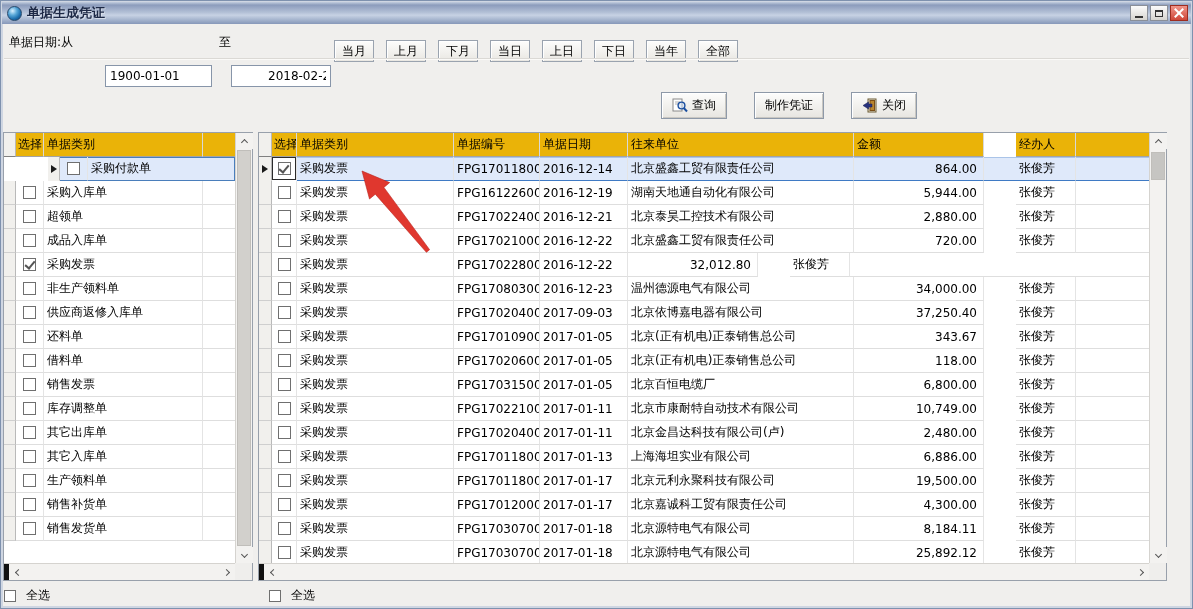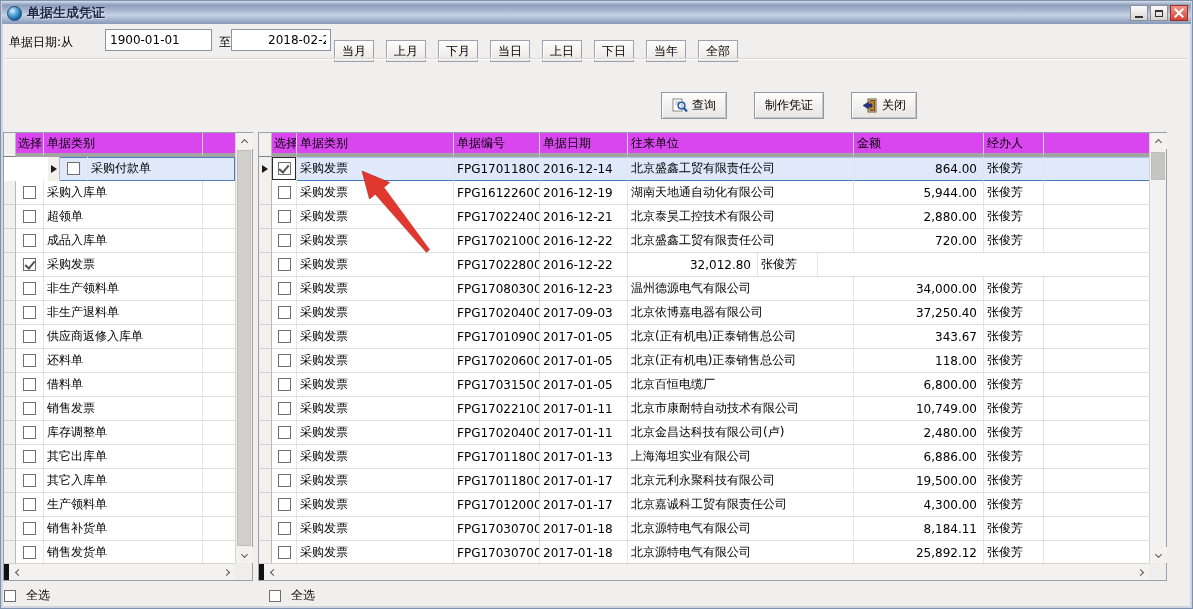"1900-01-01" .tb-input { margin-top: none -> 36px }
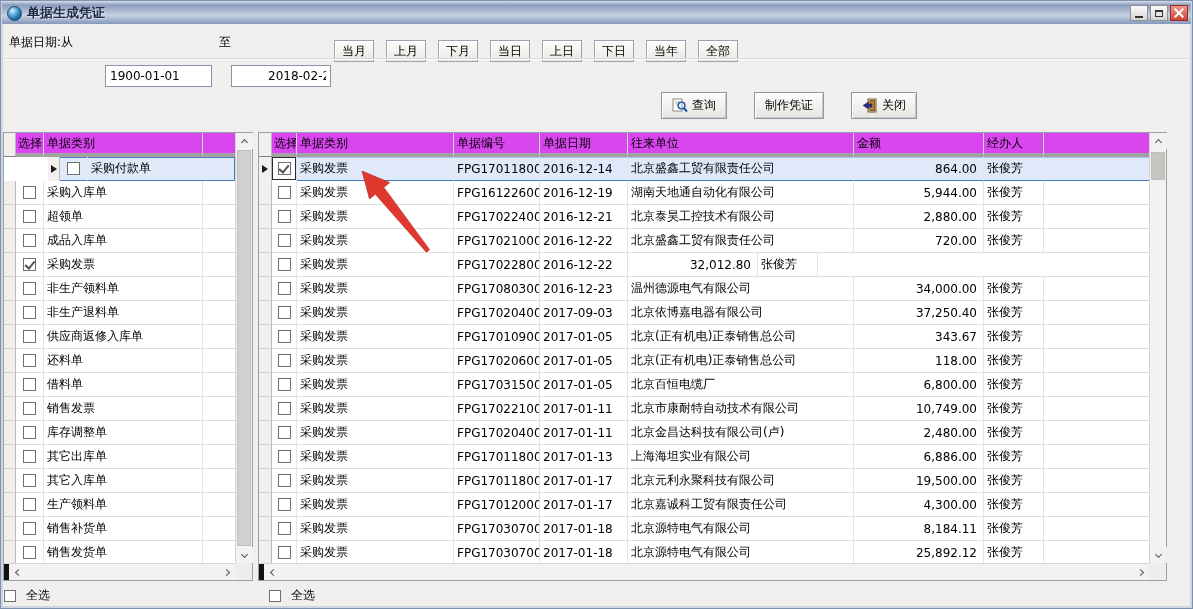"选择" .g-head .c { background: #d946ef -> #eab308; border-bottom: 4px solid #a3a3a3 -> 1px solid #a3a3a3 }
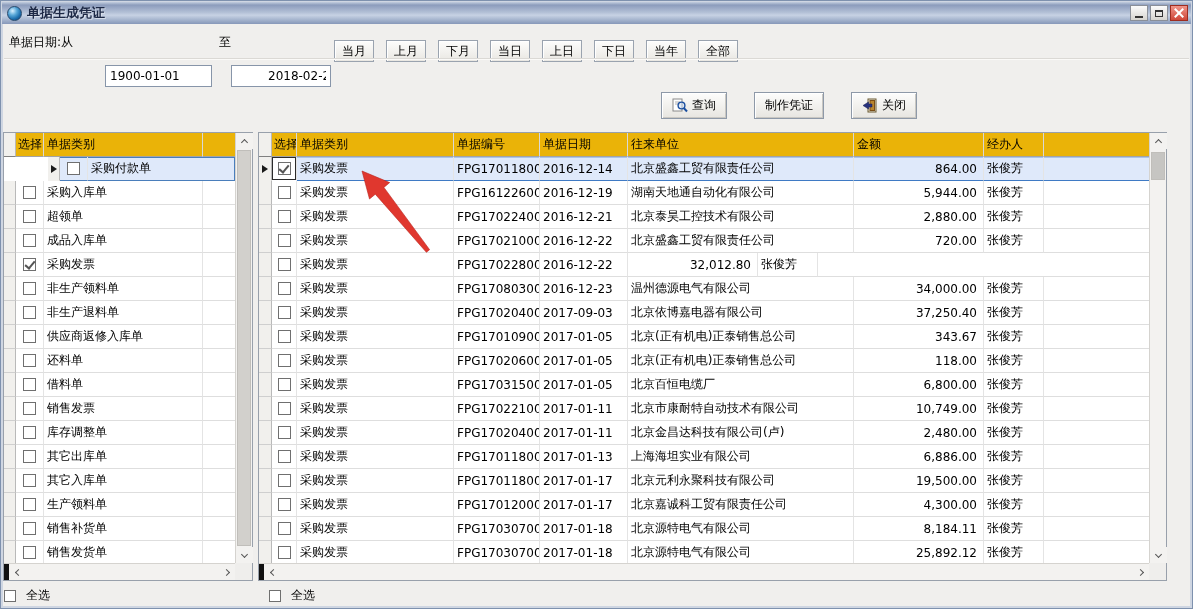"经办人" .right-grid .w-op { margin-left: none -> 32px }
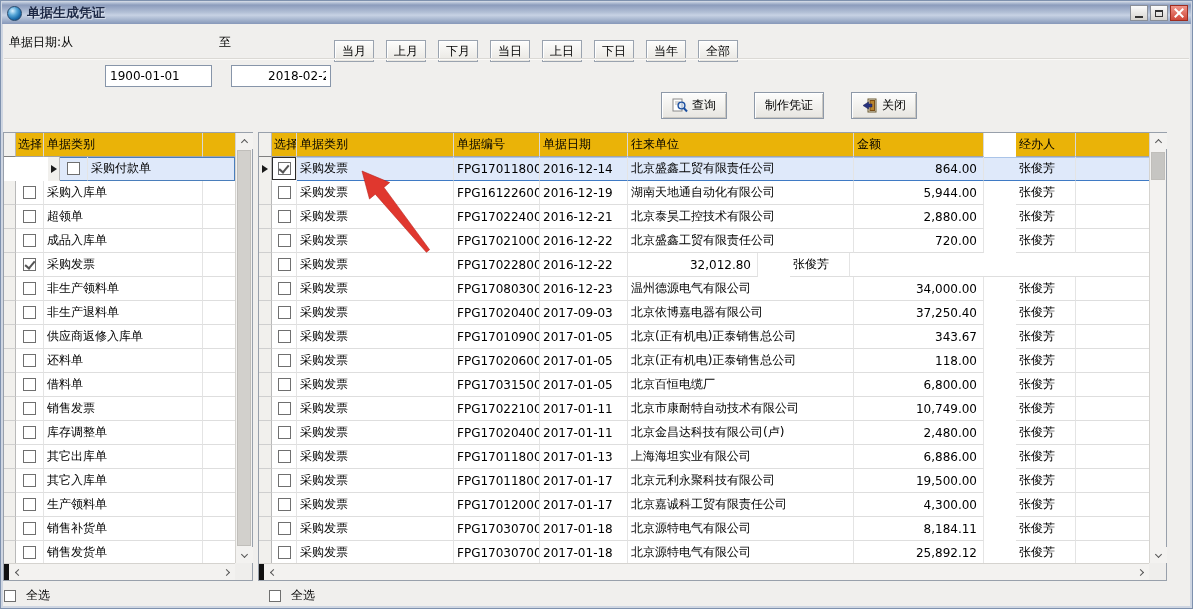"非生产退料单" div.g-row { html: <div> <div></div> <div> <span></span> </div> <div>非生产退料单</div> <div></div> </div> -> none }
